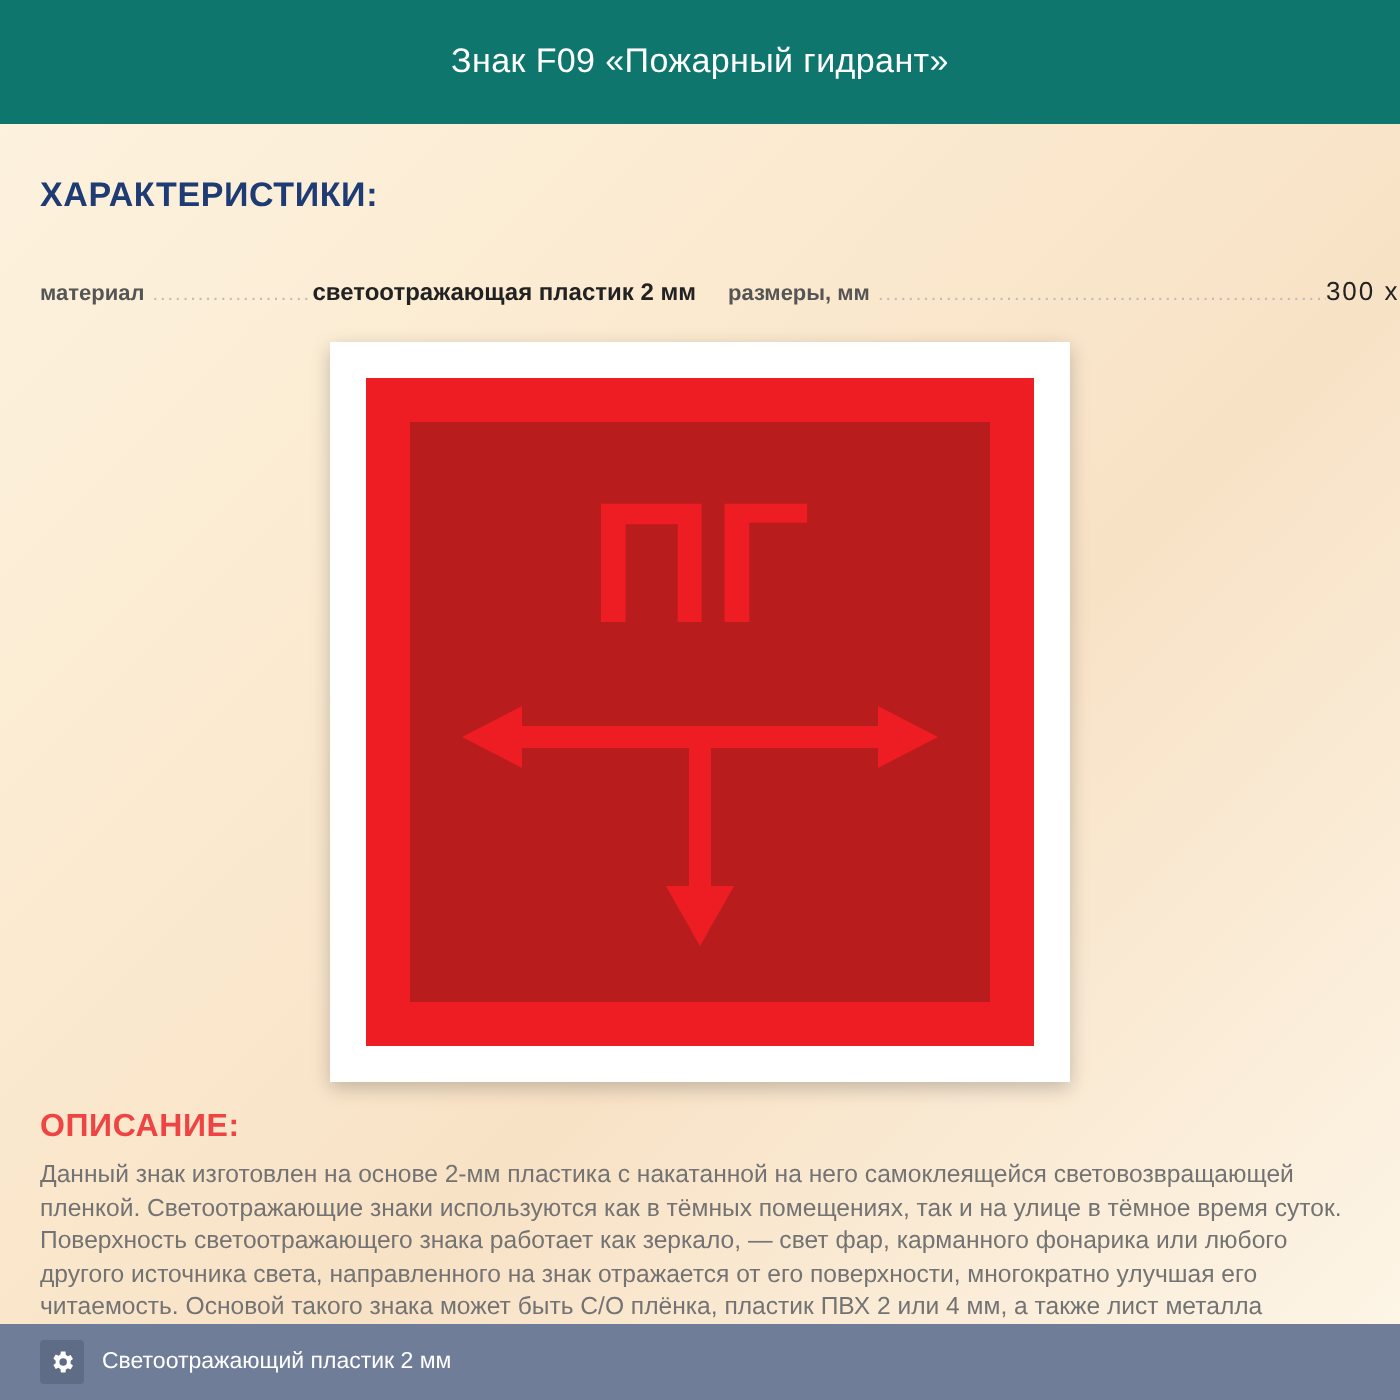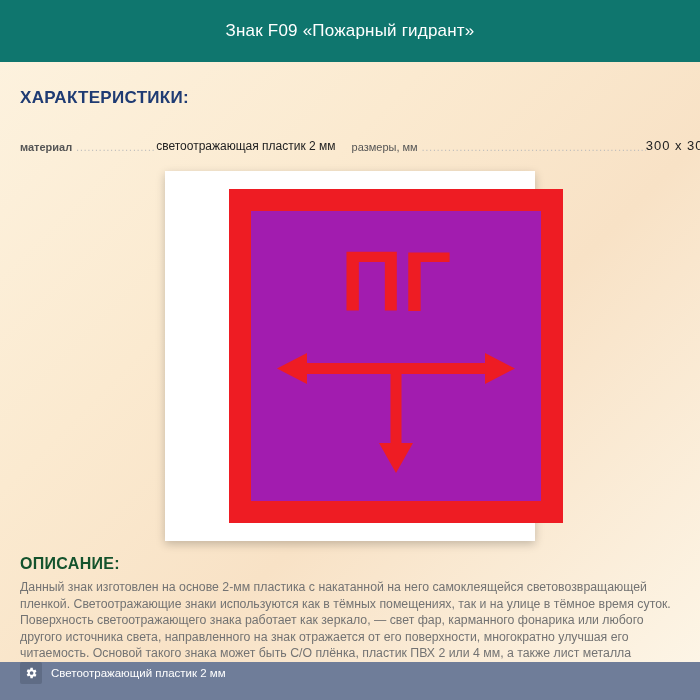"светоотражающая пластик 2 мм" .chars-value { font-weight: none -> bold }
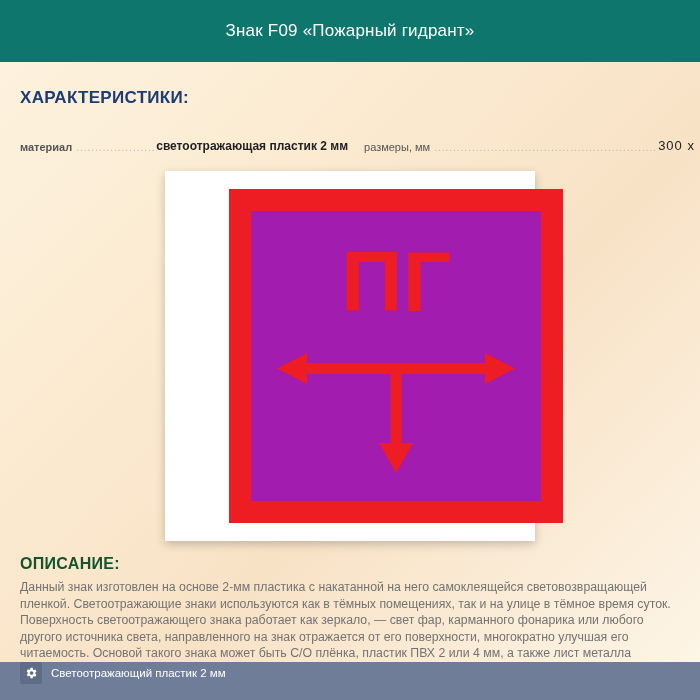"размеры, мм" .chars-label2 { font-weight: normal -> bold }
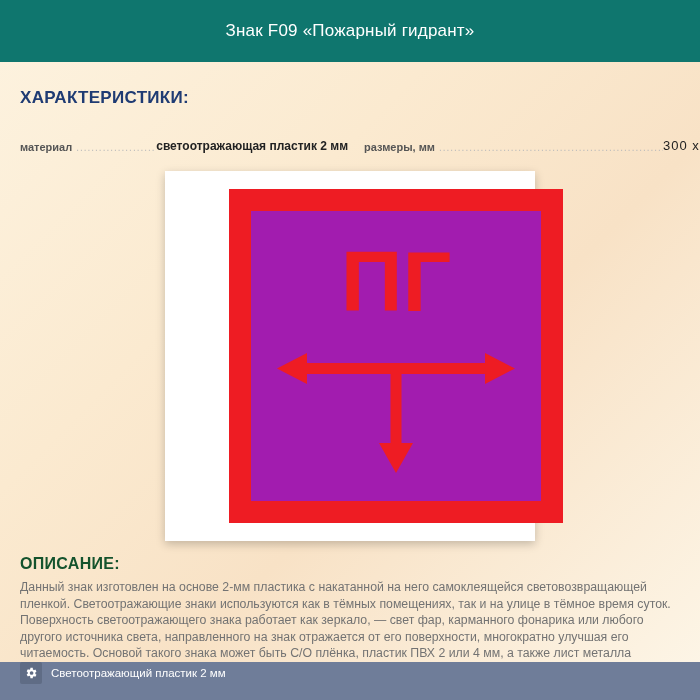"ПГ" .sign-inner { background: #a21caf -> #b91c1c; margin-left: 46px -> none }
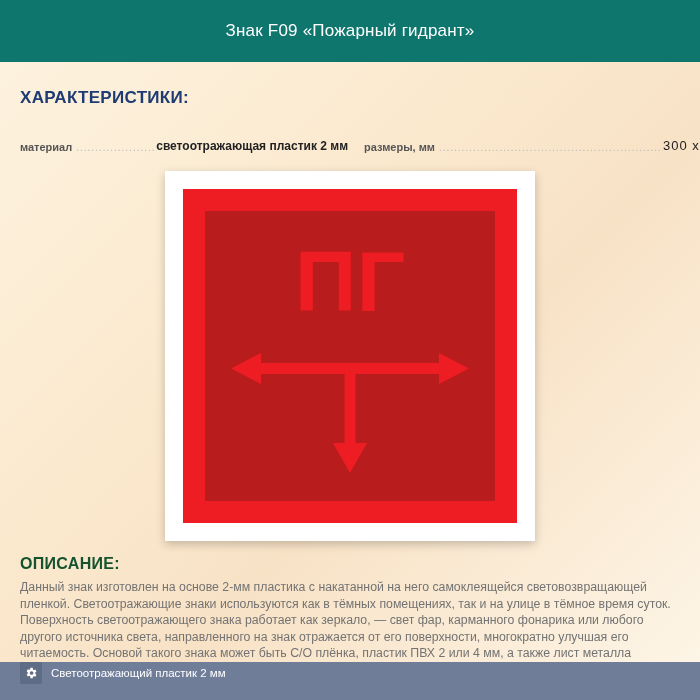"ОПИСАНИЕ:" .desc-title { color: #14532d -> #ef4444 }
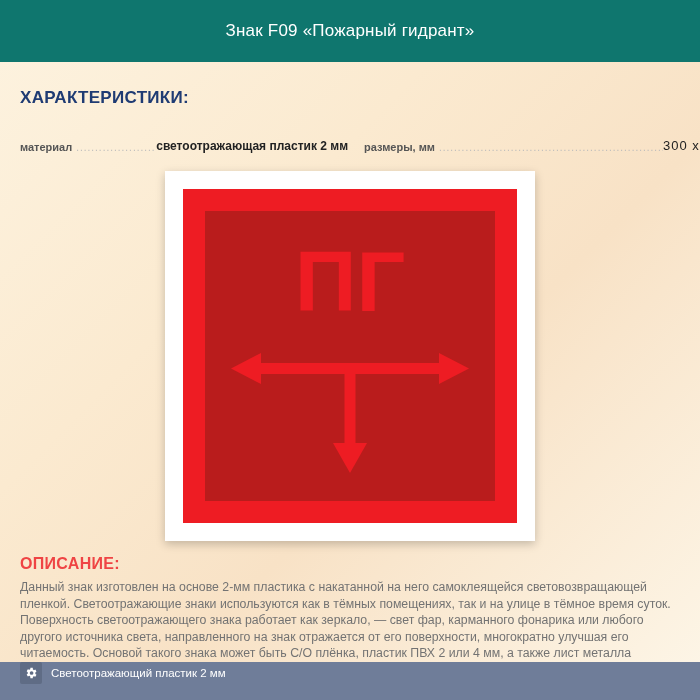"Светоотражающий пластик 2 мм" .footer { align-items: flex-start -> center }
